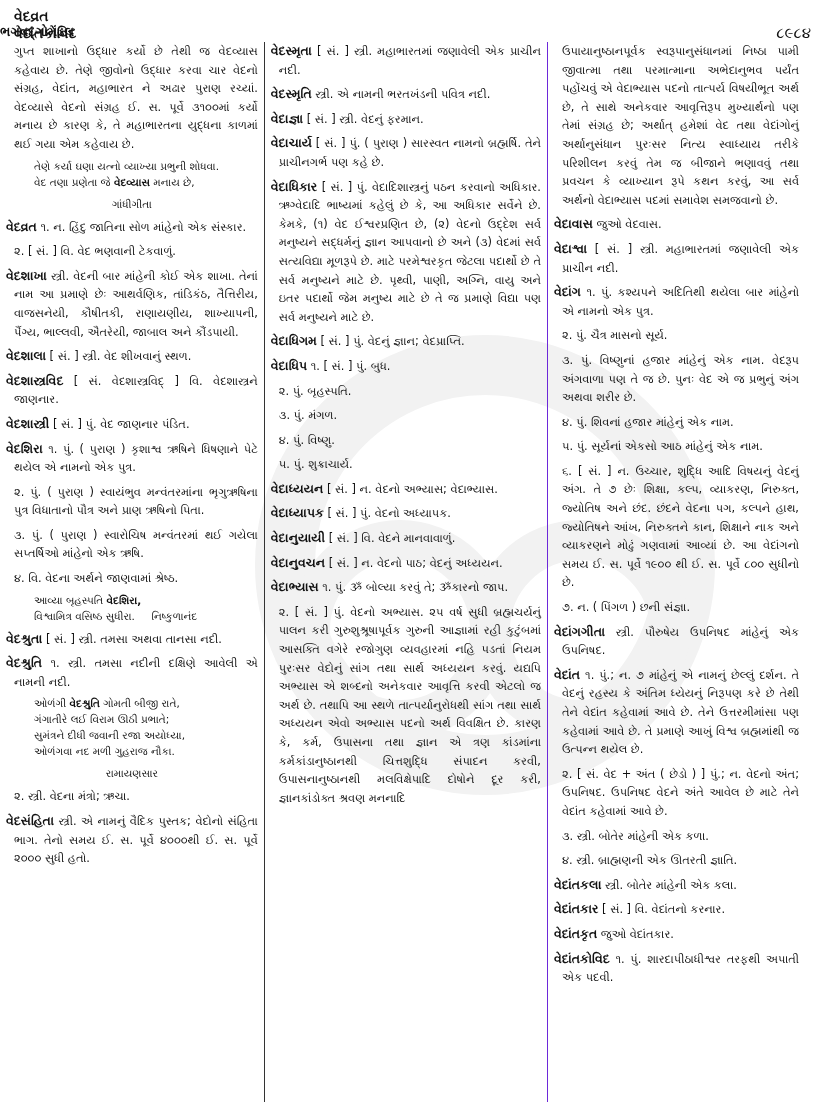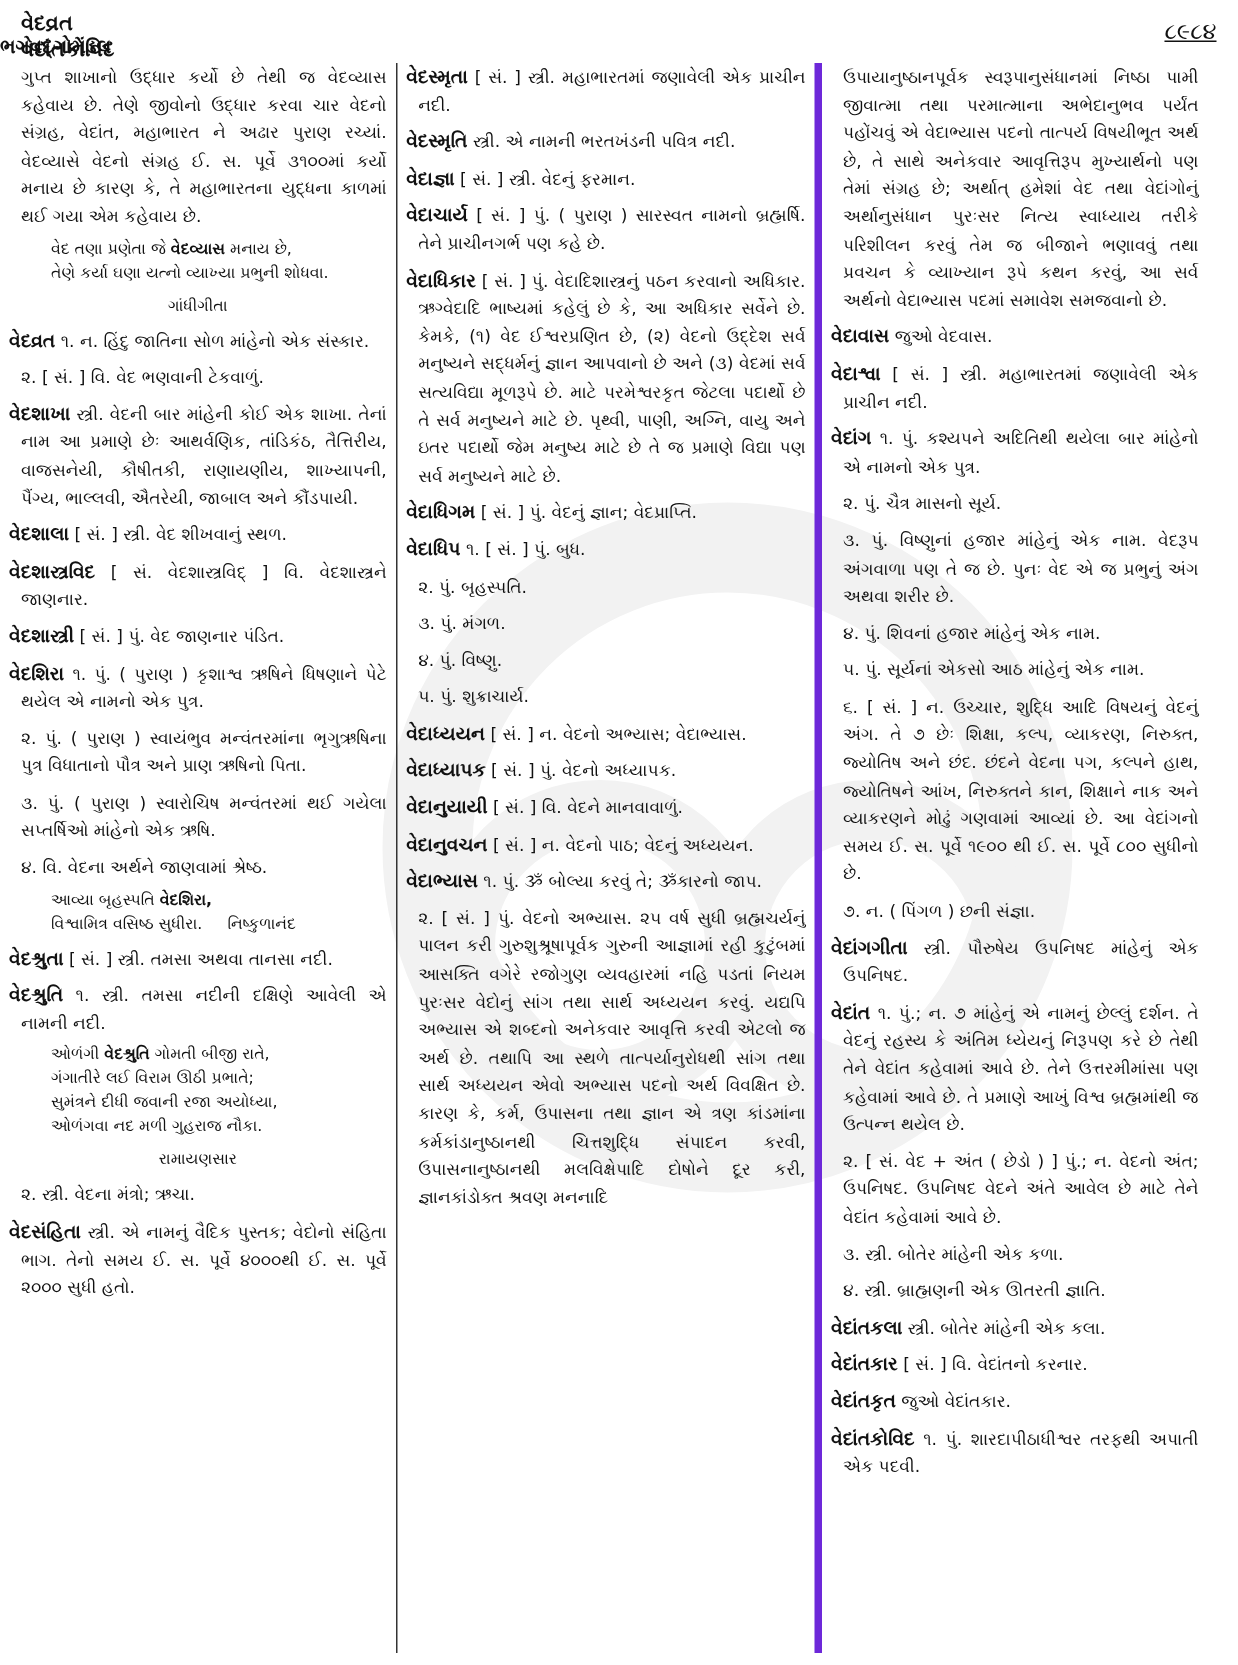"૮૯૮૪" .page-number { text-decoration: underline -> none; top: 4px -> 16px }
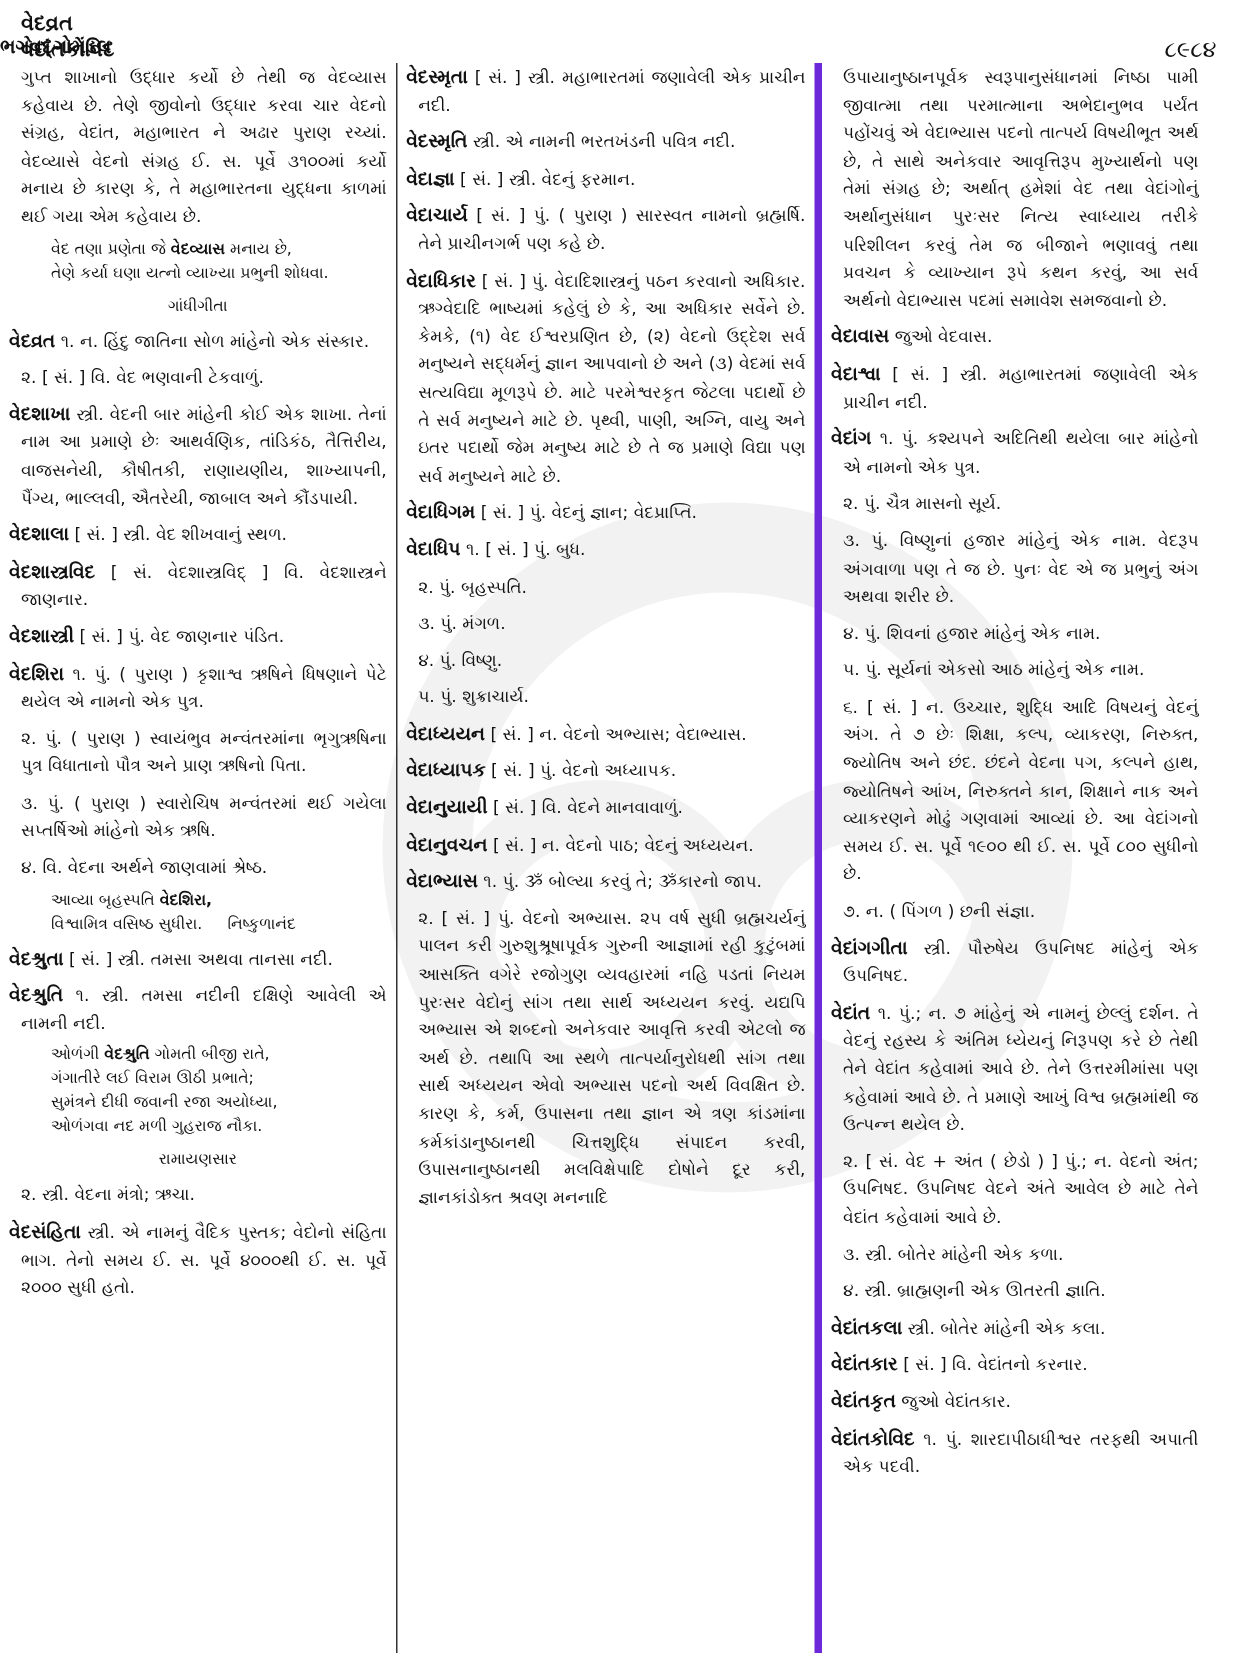"વેદસ્મૃતા [ સં. ] સ્ત્રી." .col.c2 { border-right: 5px solid #6d28d9 -> 1px solid #6d28d9 }
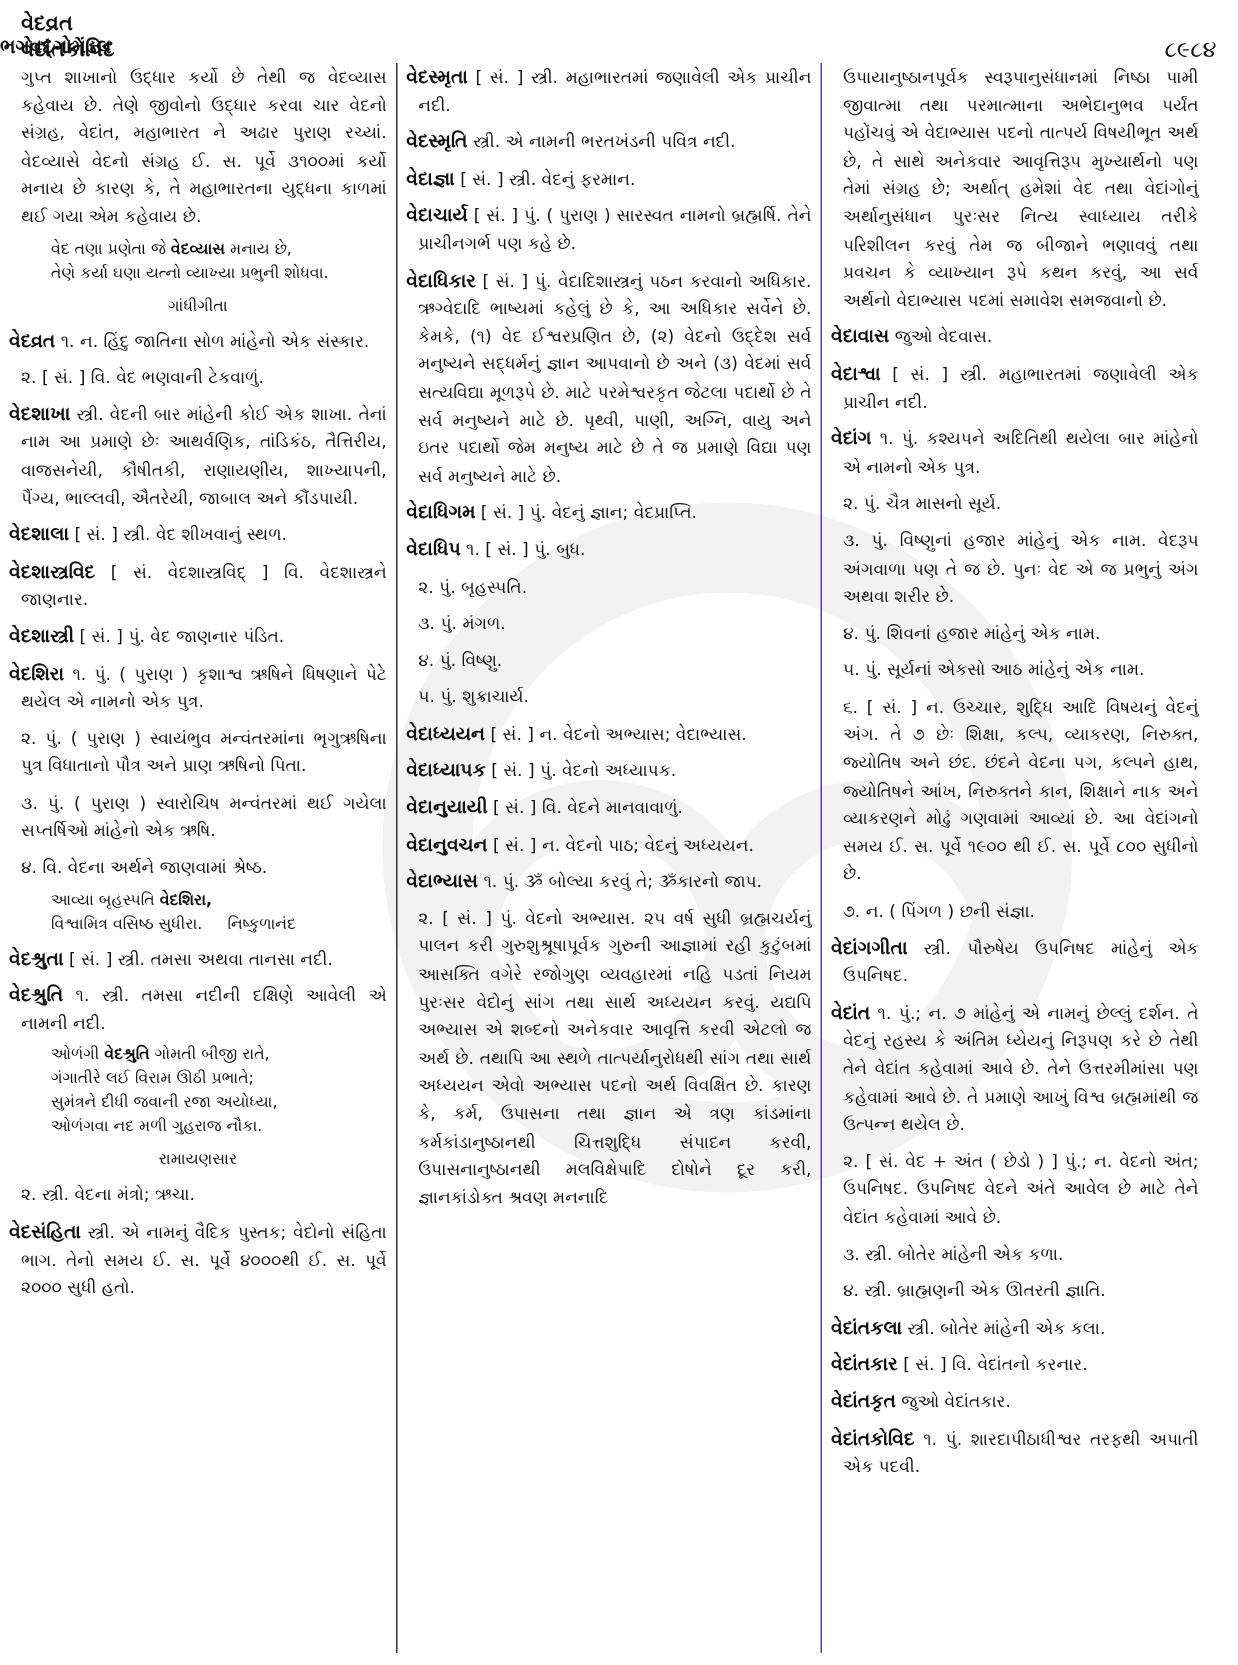"વેદ તણા પ્રણેતા જે વેદવ્યાસ" div { order: before "તેણે કર્યા ઘણા યત્નો વ્યાખ્યા" -> after "તેણે કર્યા ઘણા યત્નો વ્યાખ્યા" }
